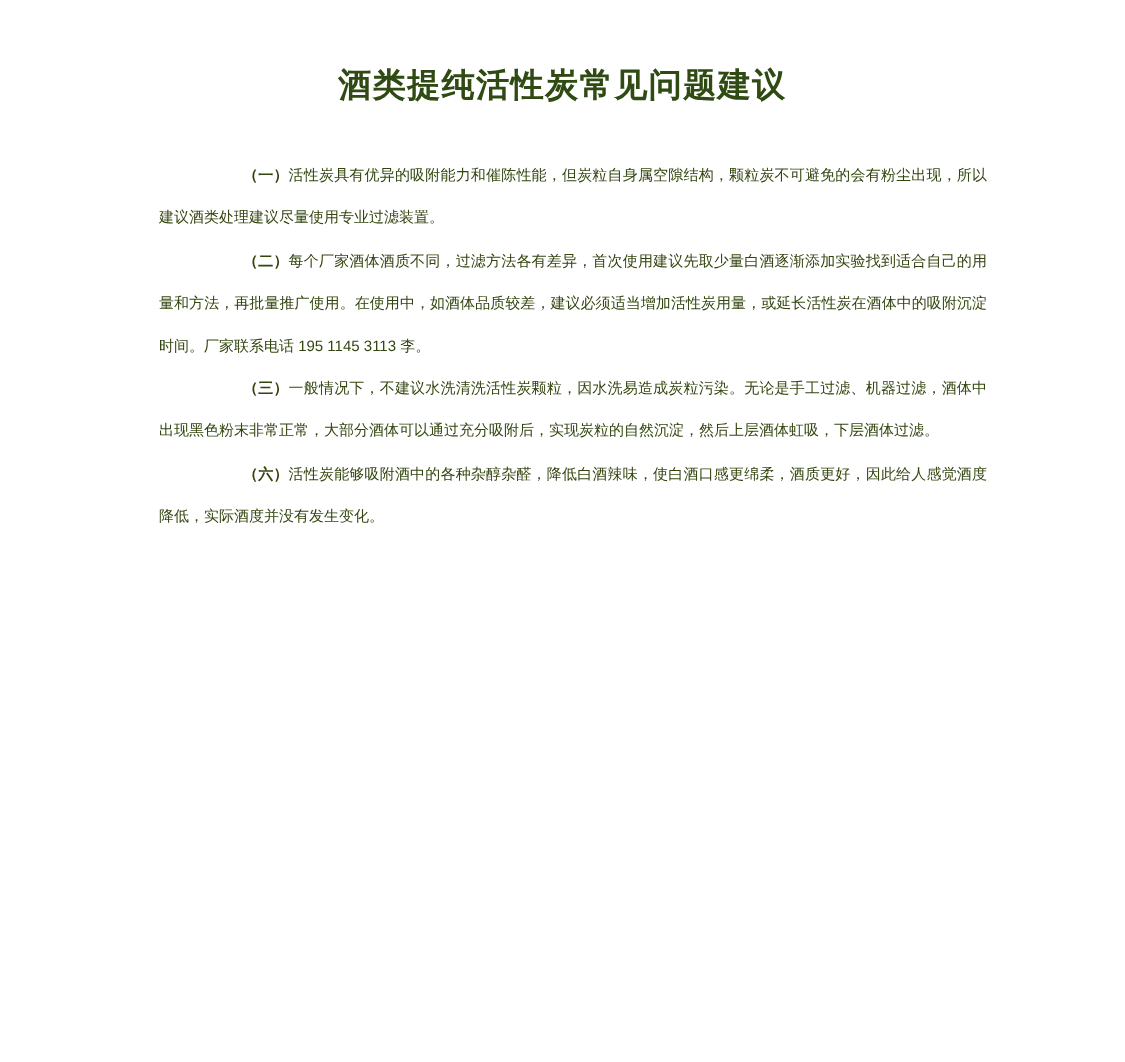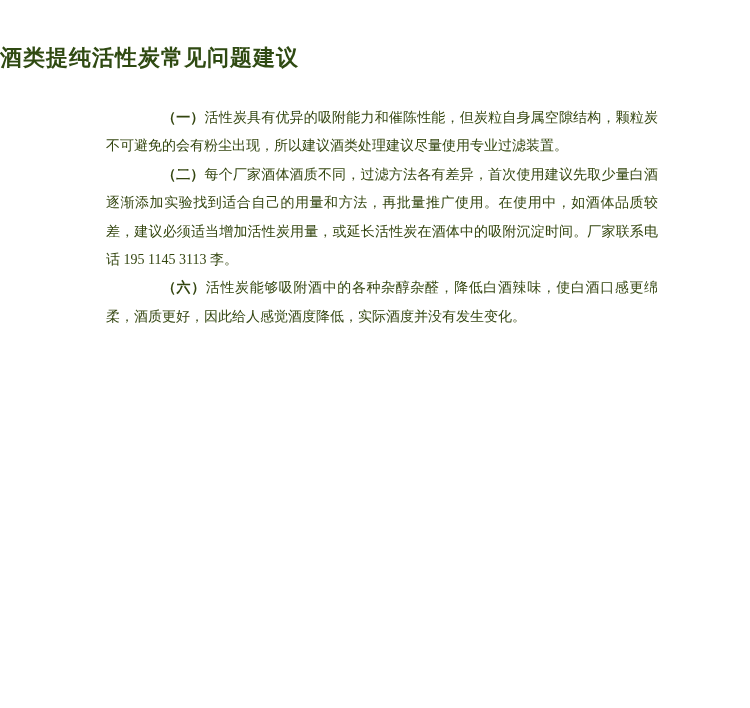"酒类提纯活性炭常见问题建议" .title { text-align: left -> center }
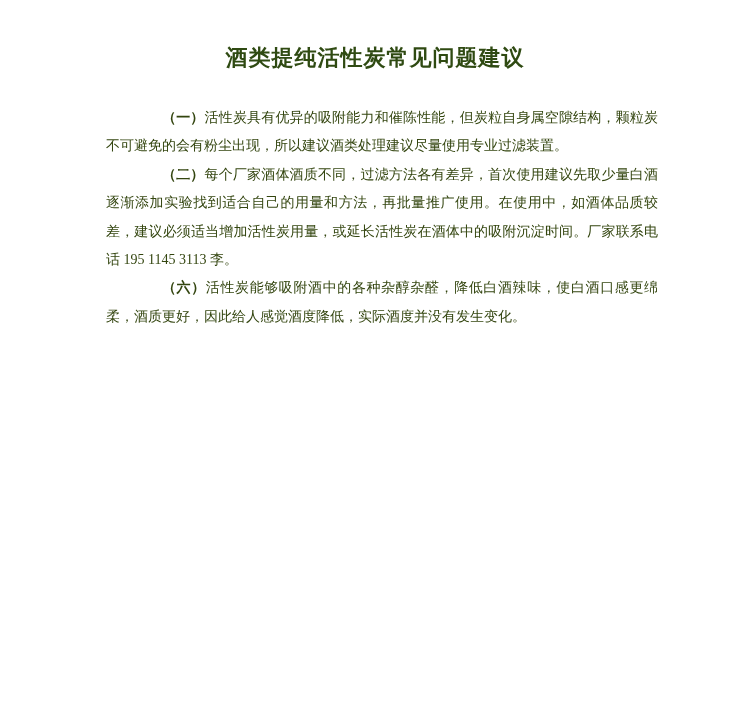"（一）活性炭具有优异的吸附能力和催陈性能，但炭粒自身属空隙结构，颗粒炭不可避免的" .body { font-family: Liberation Serif, serif -> Liberation Sans, sans-serif; font-size: 14px -> 10px }
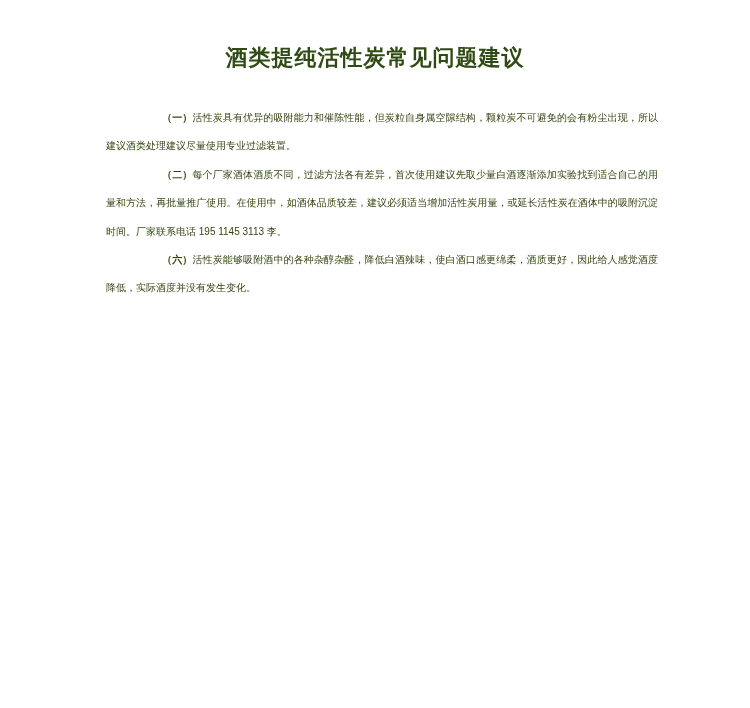"（三）一般情况下，不建议水洗清洗活性炭颗粒，因水洗易造成炭粒污染。无论是手工过滤" p.para { html: none -> <p><span>（三）</span><span>一般情况下，不建议水洗清洗活性炭颗粒，因水洗易造成炭粒污染。无论是手工过滤、机器过滤，酒体中出现黑色粉末非常正常，大部分酒体可以通过充分吸附后，实现炭粒的自然沉淀，然后上层酒体虹吸，下层酒体过滤。</span></p> }
